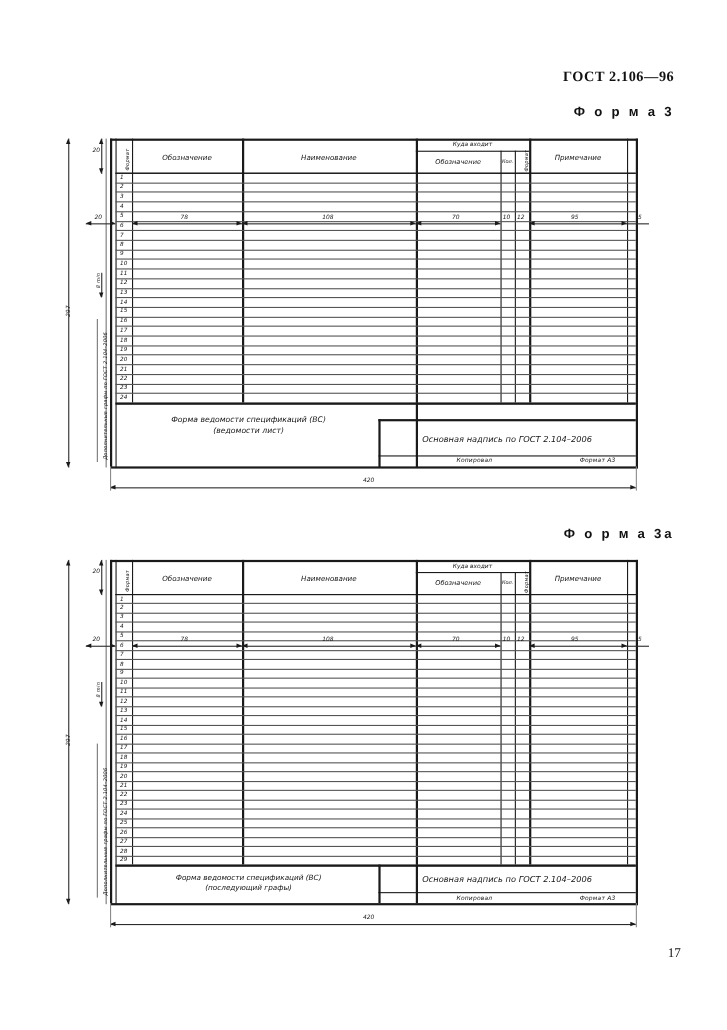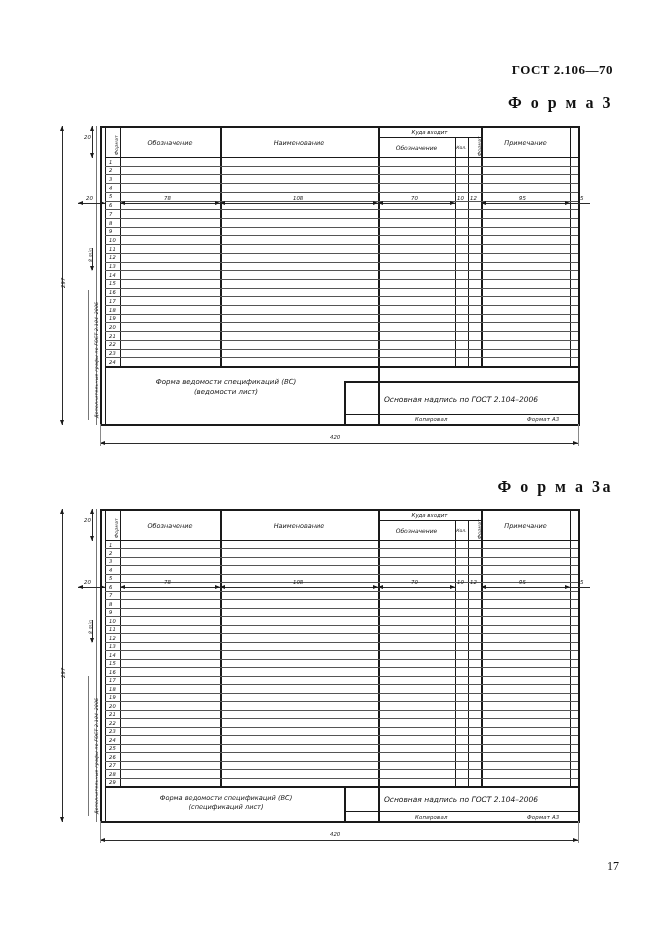"ГОСТ 2.106—70" div.std-no { text: 70 -> 96 }
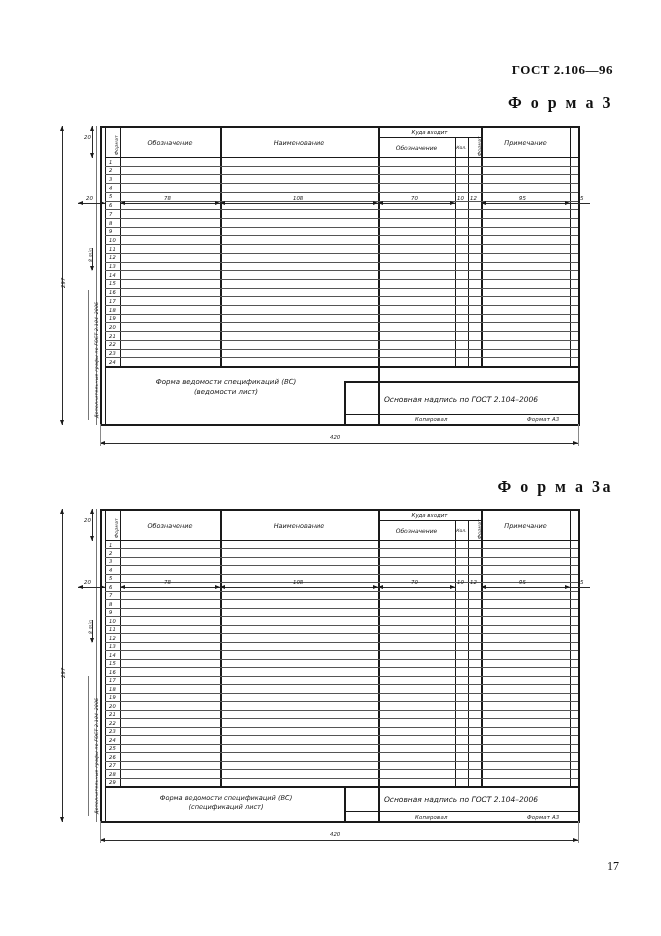"Ф о р м а" .form-label { font-family: Liberation Serif, serif -> Liberation Sans, sans-serif; font-size: 16px -> 12px }
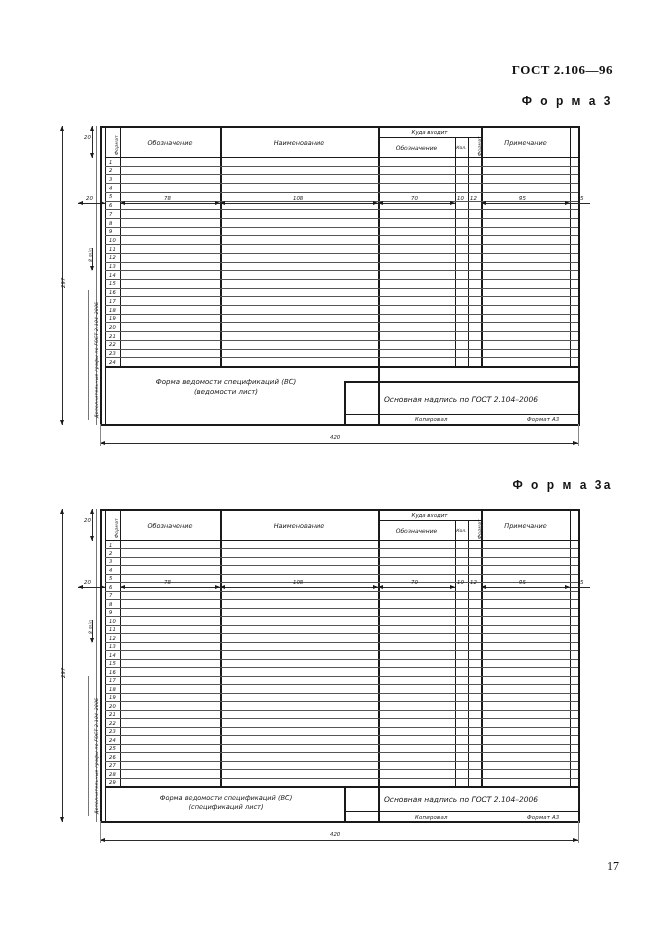"(спецификаций лист)" span { text: спецификаций лист -> последующий графы }
